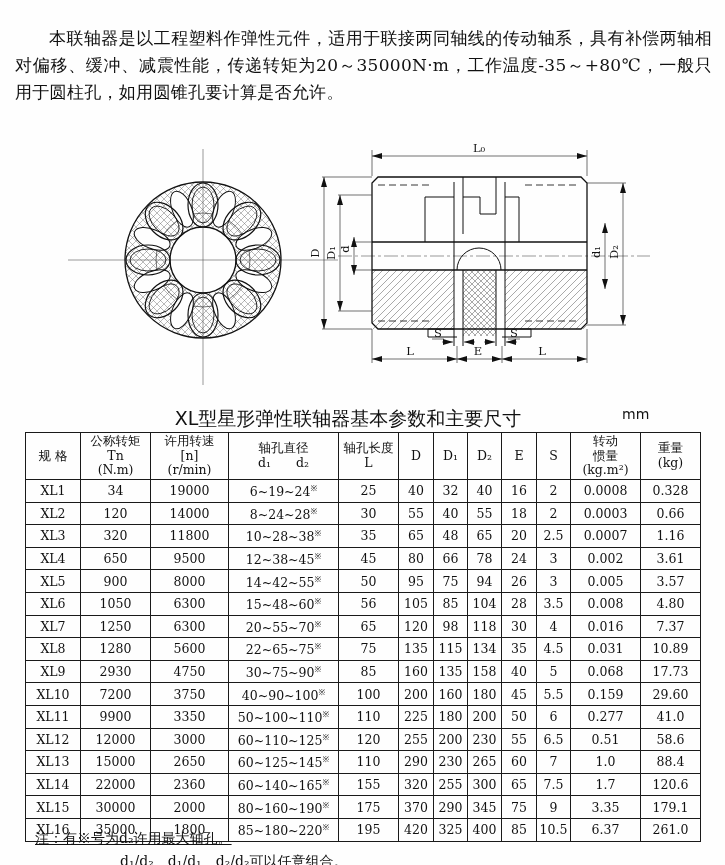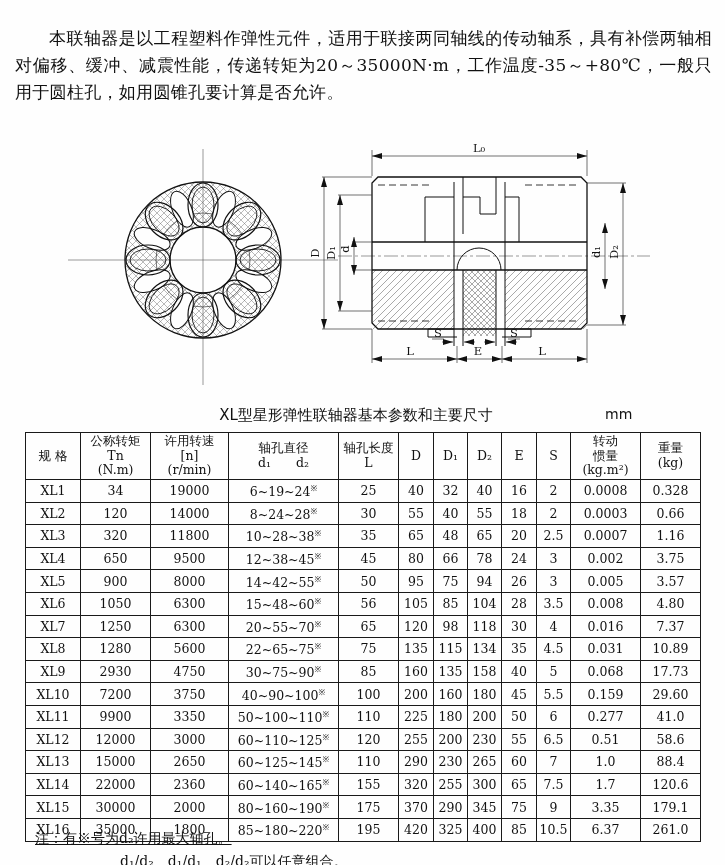"XL型星形弹性联轴器基本参数和主要尺寸" .tbl-title { font-size: 15px -> 19px; margin-left: 8px -> none }
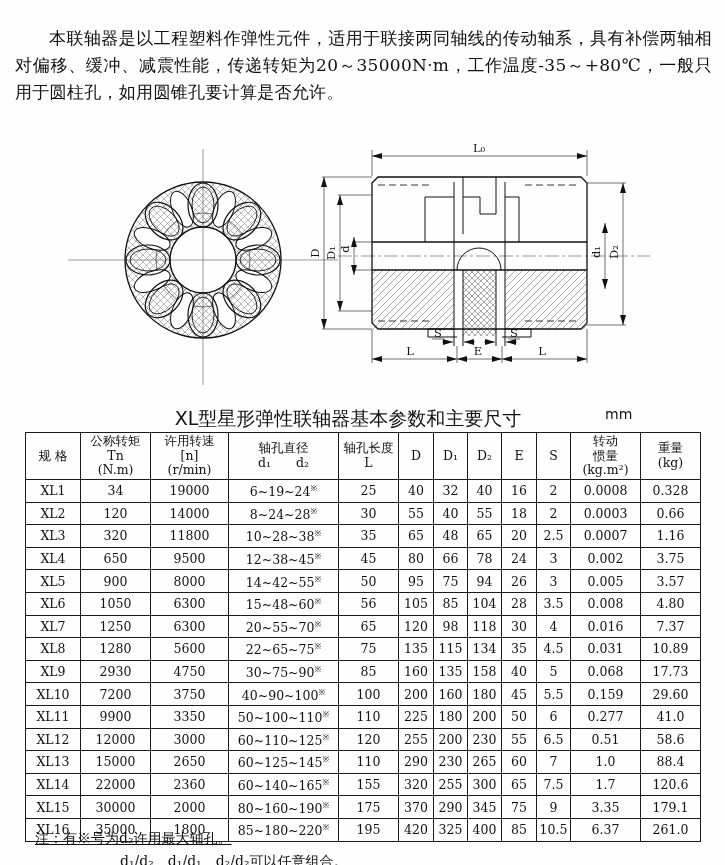"mm" .tbl-unit { left: 605px -> 622px }
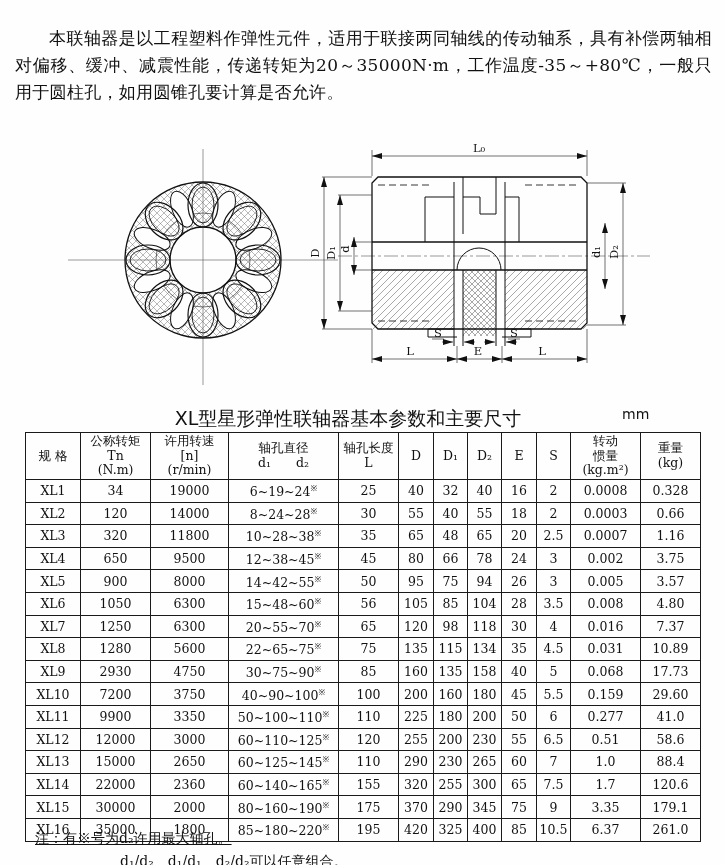"3.75" td { text: 3.75 -> 3.61 }
